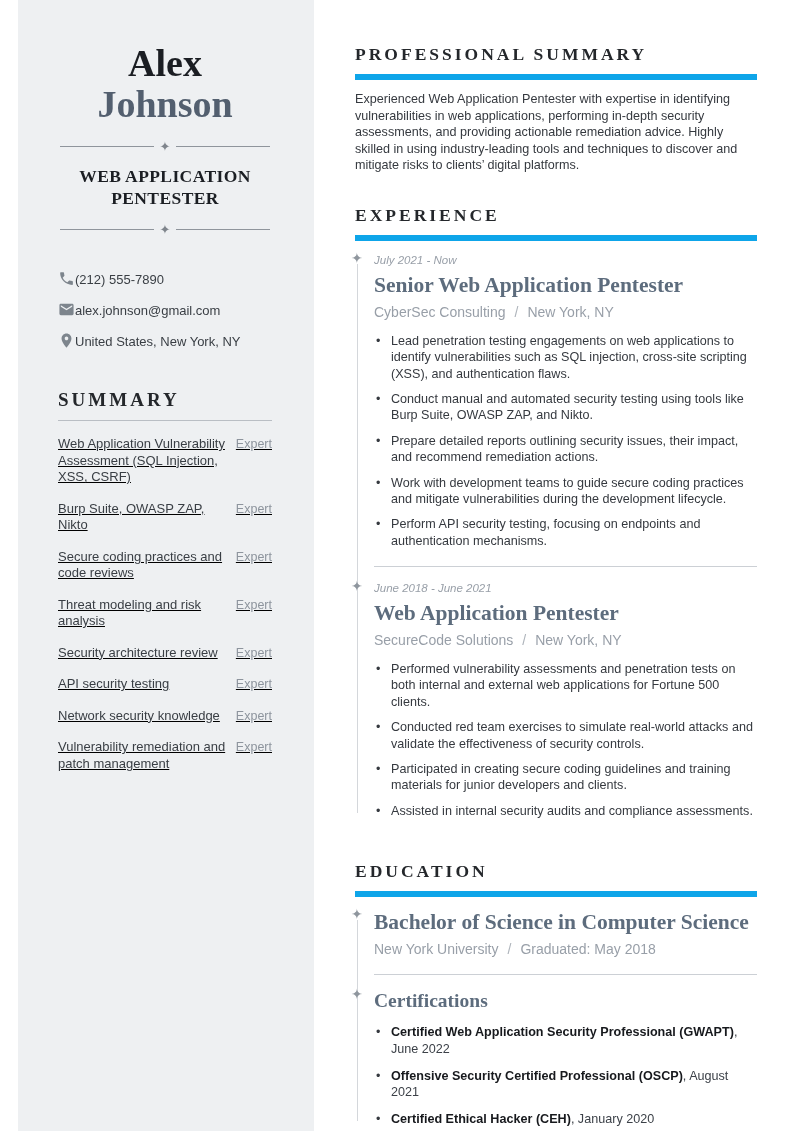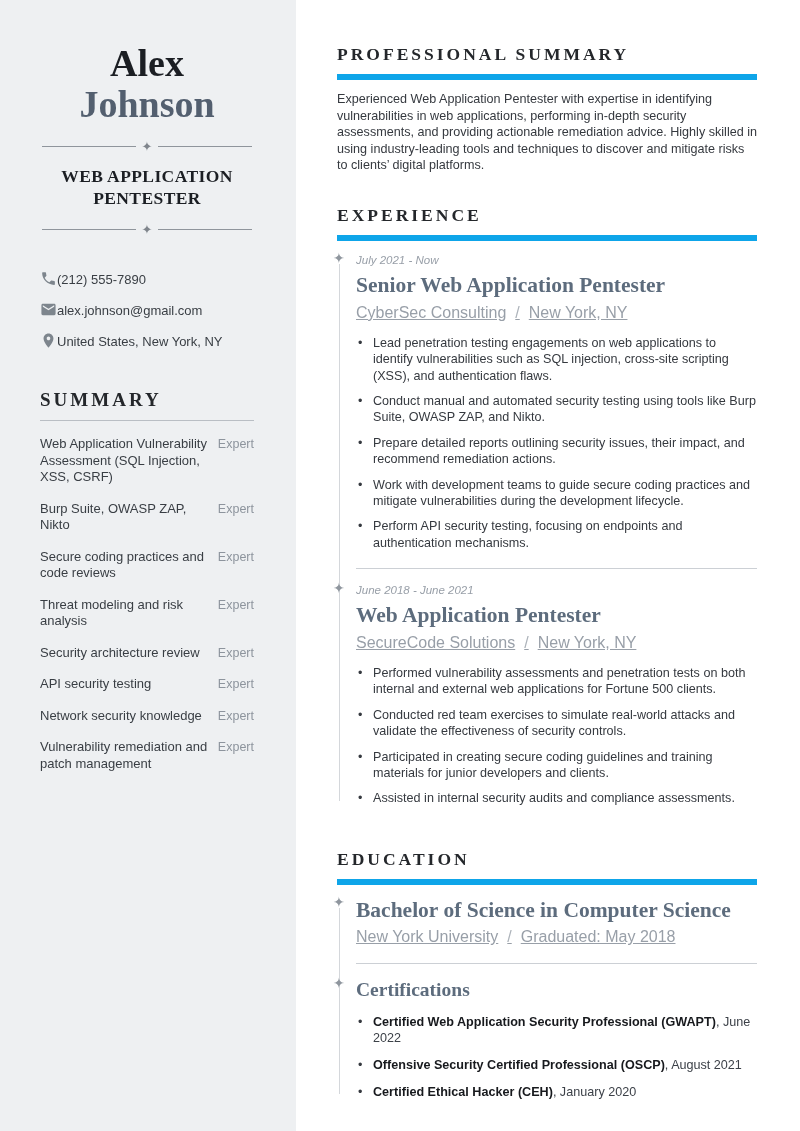"Alex" .sidebar { margin-left: none -> 18px }
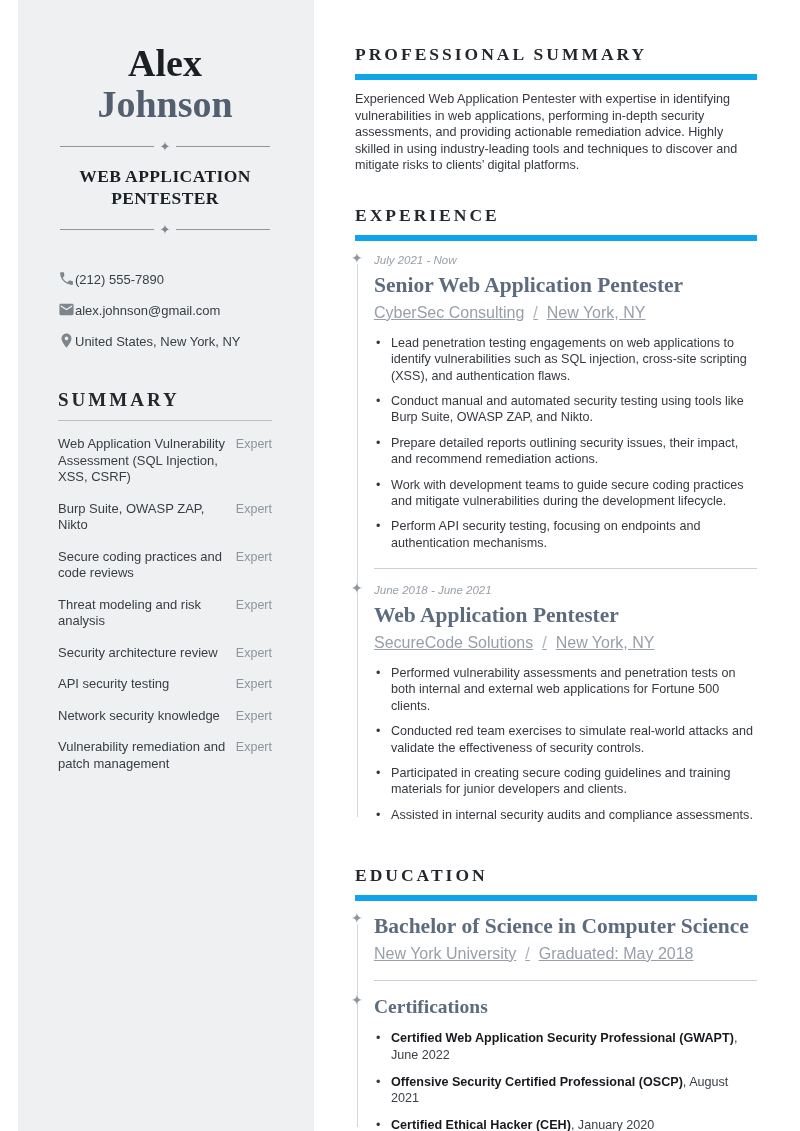"CyberSec Consulting / New York," .entry-meta { font-size: 16px -> 14px; text-decoration: underline -> none }
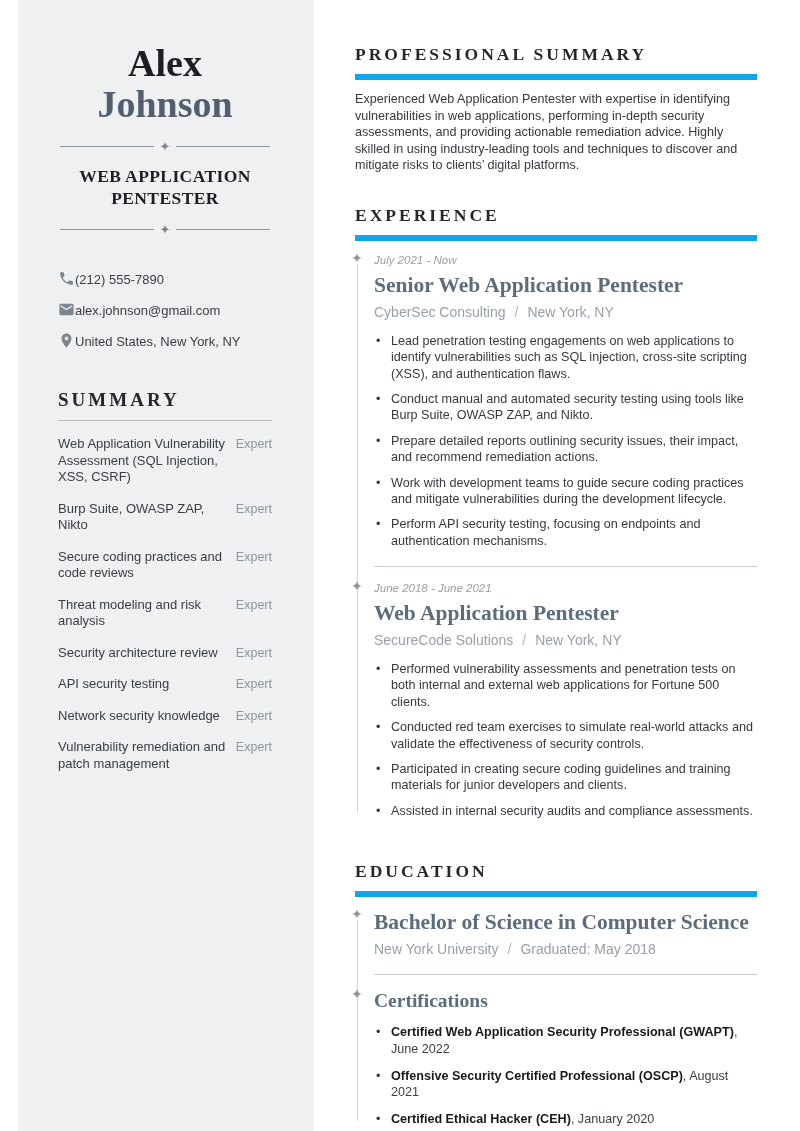"Web Application Vulnerability Assessment" .skills { text-decoration: none -> underline }
